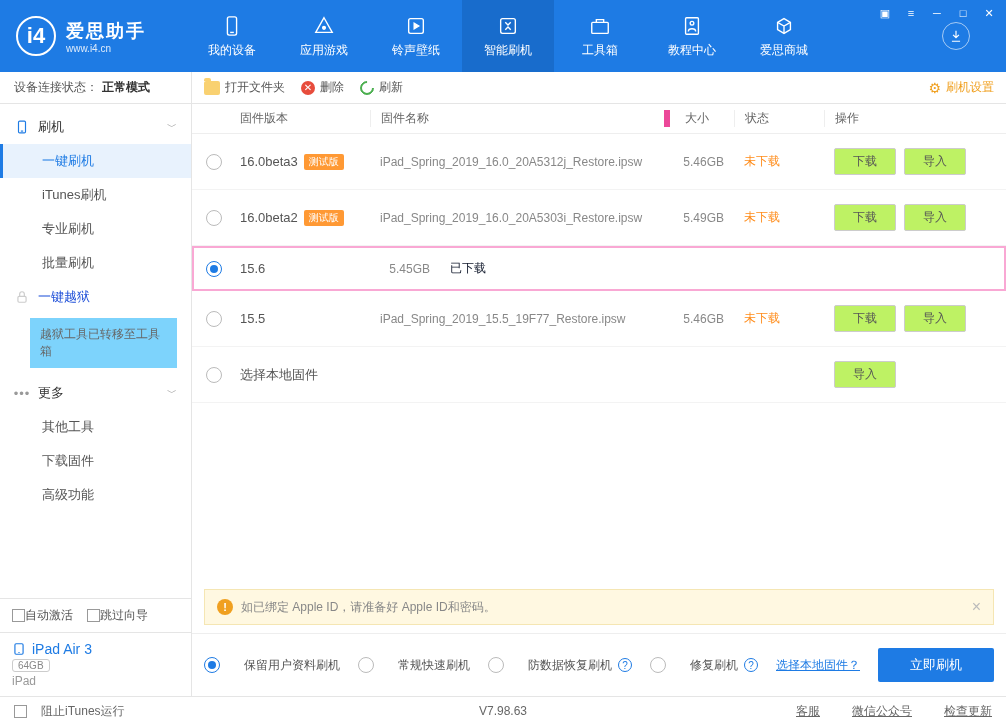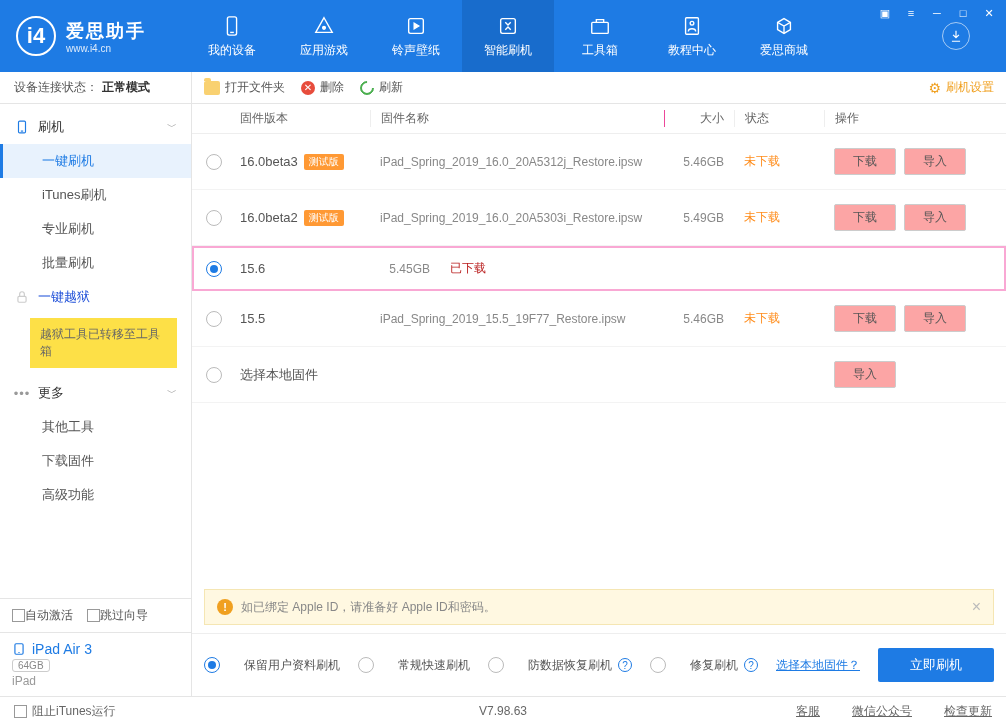"大小" .col-size { border-left: 1px solid #ec4899 -> 6px solid #ec4899; text-align: right -> center }
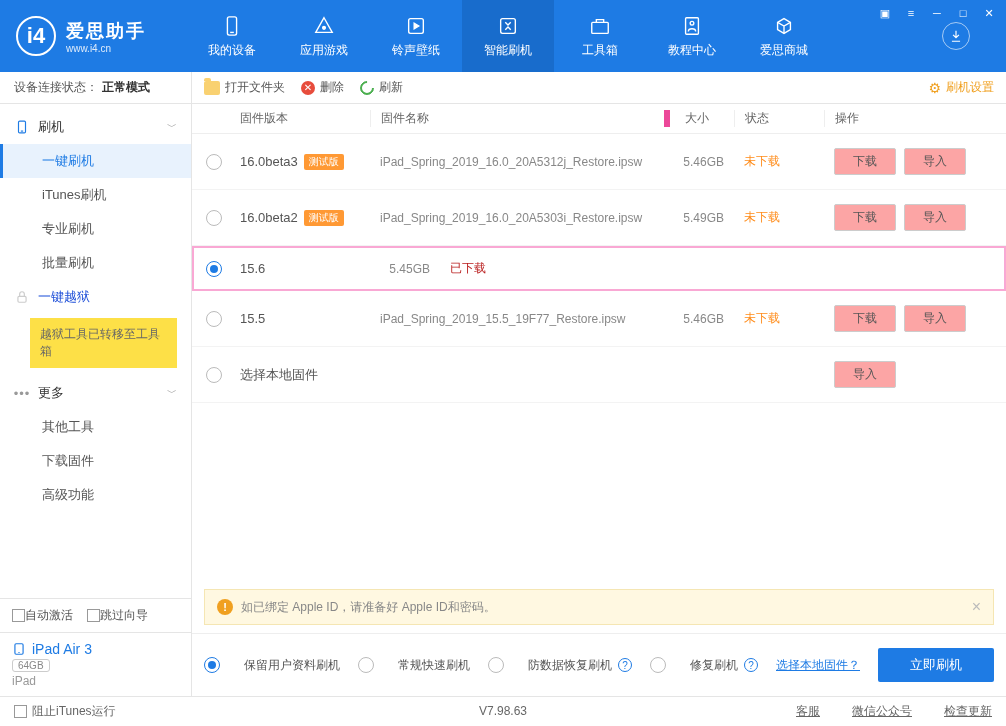"下载" .btn-sm { background: #fca5a5 -> #bef264 }
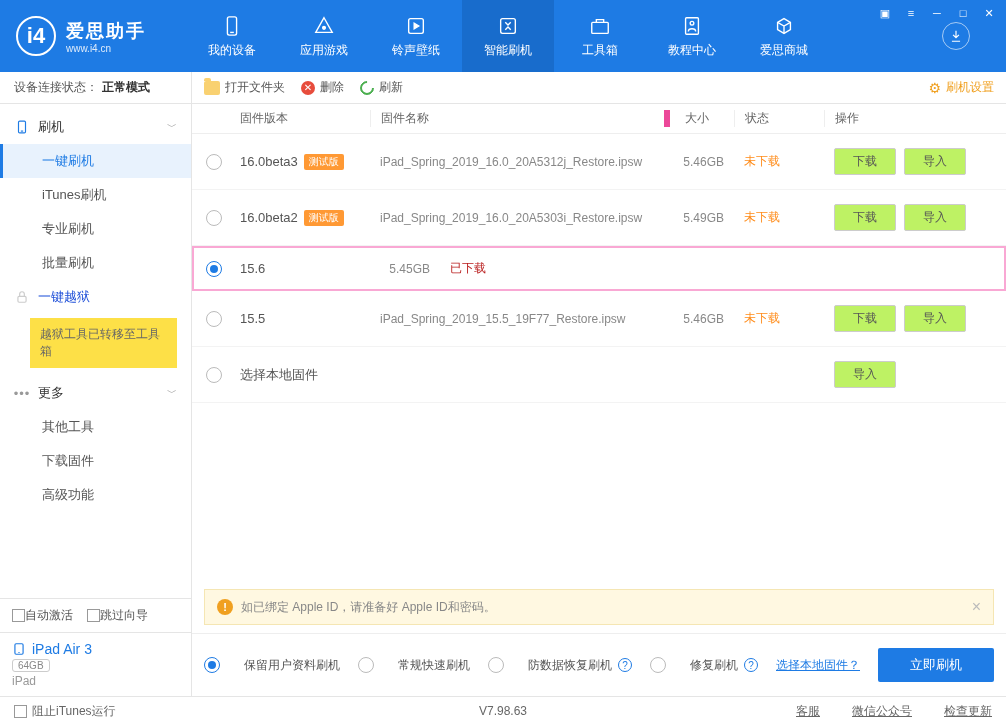"已下载" .status-green { color: #b91c1c -> #0f172a }
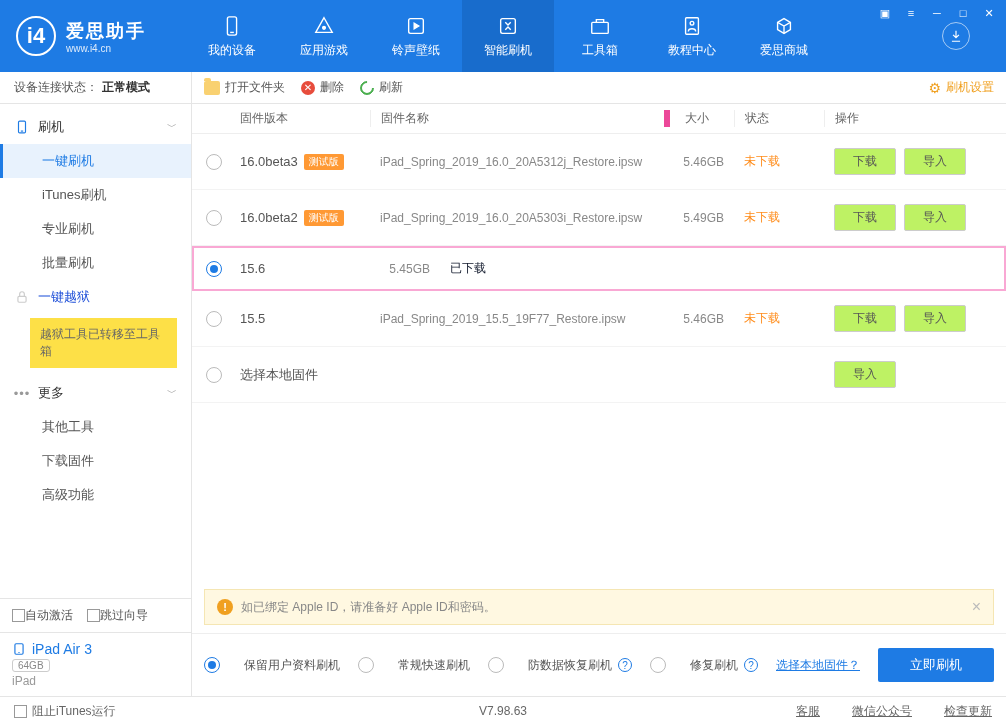"越狱工具已转移至工具箱" .side-note { background: #fde047 -> #7dd3fc }
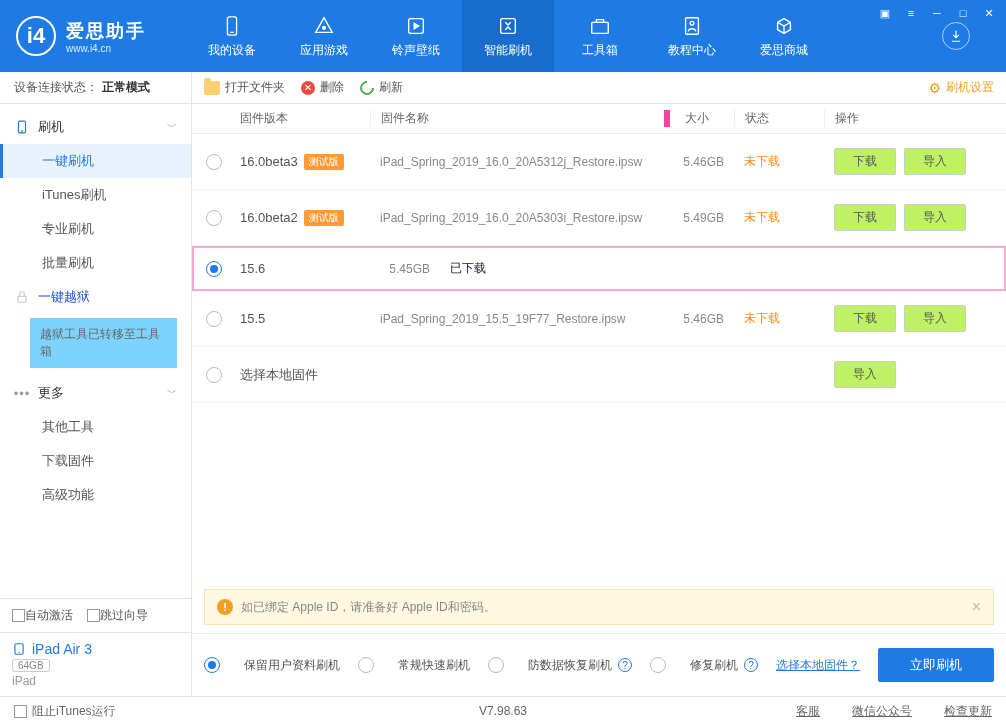"阻止iTunes运行" .footer .chk-wrap { gap: 5px -> 14px }
